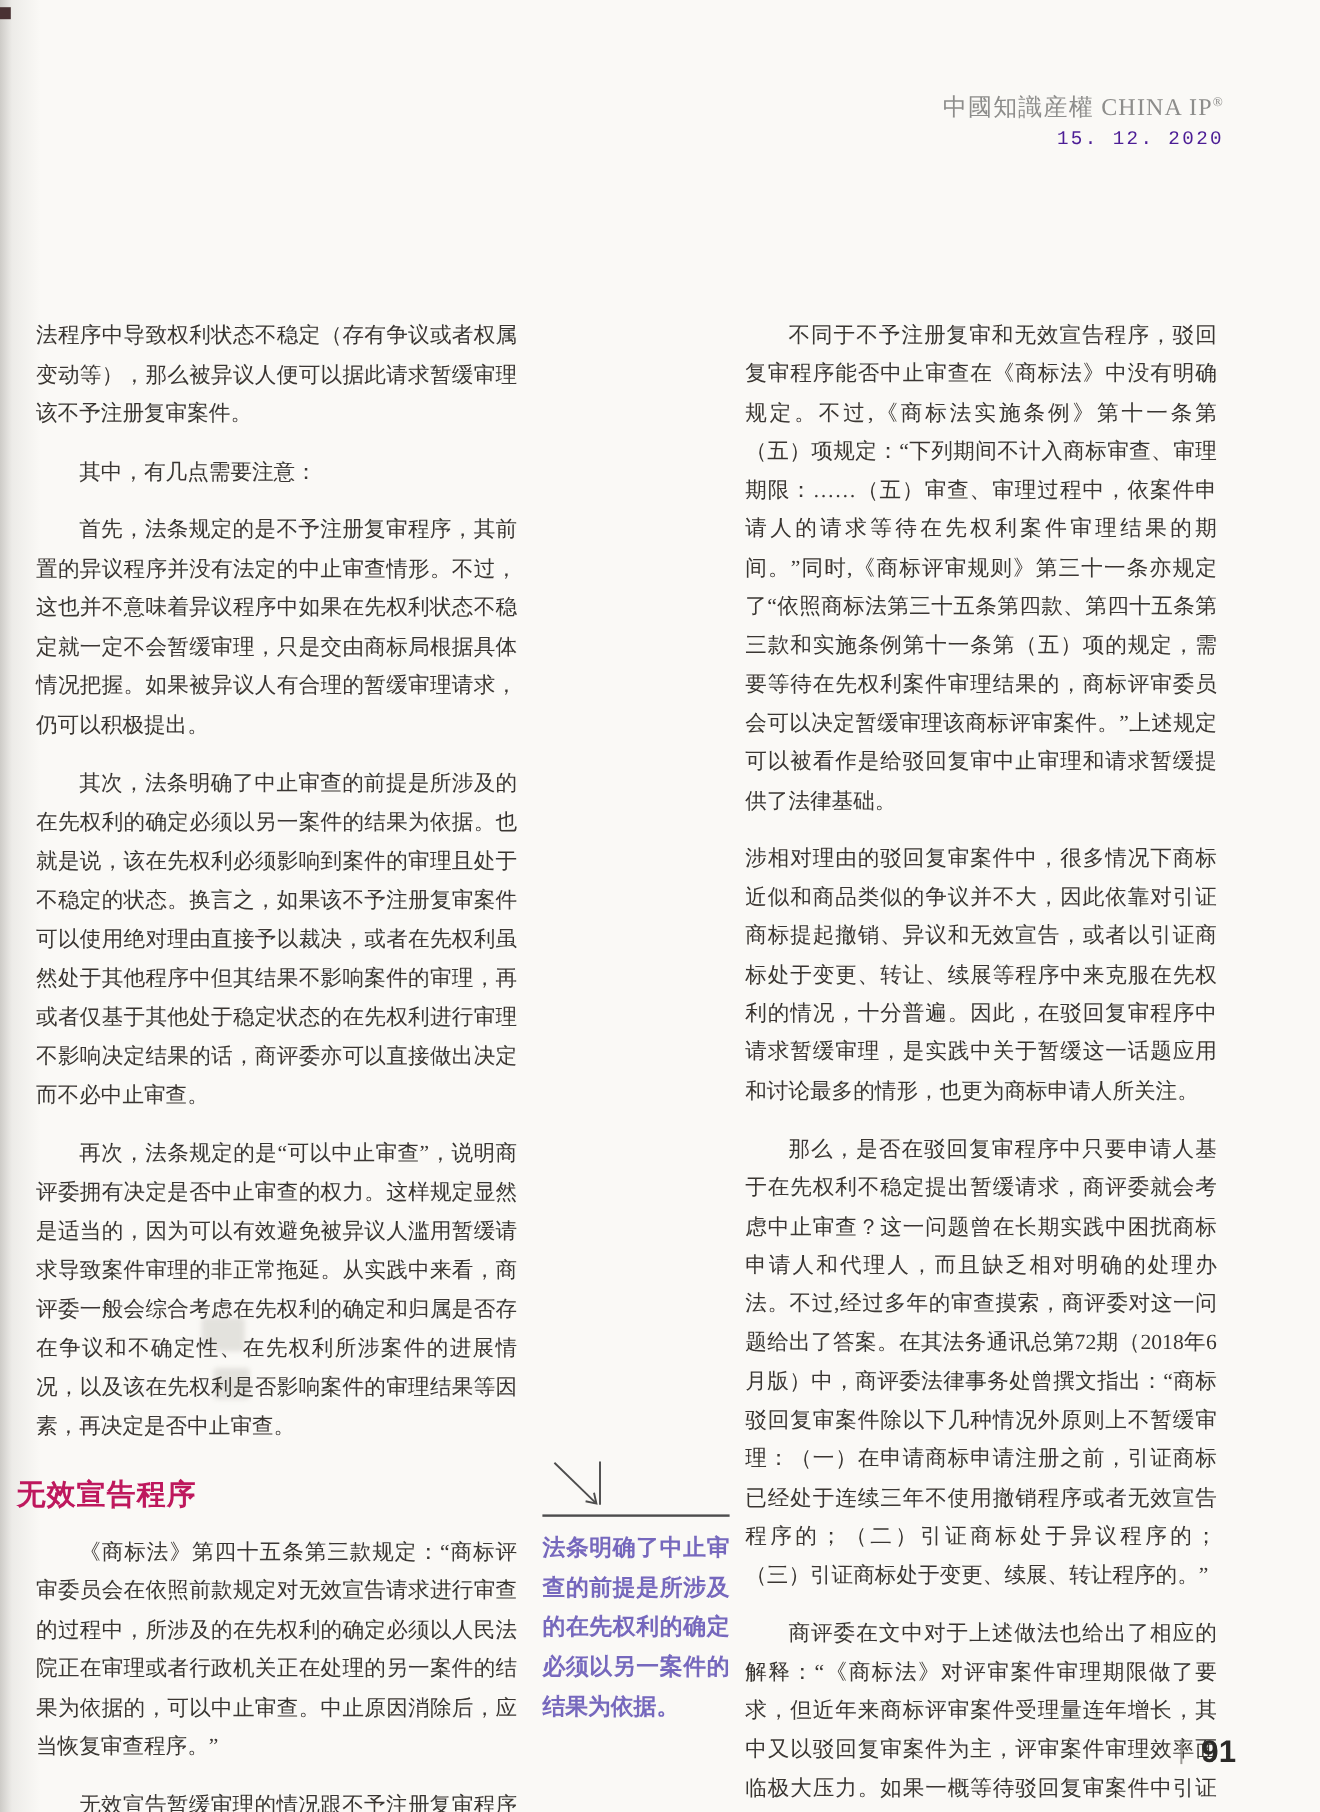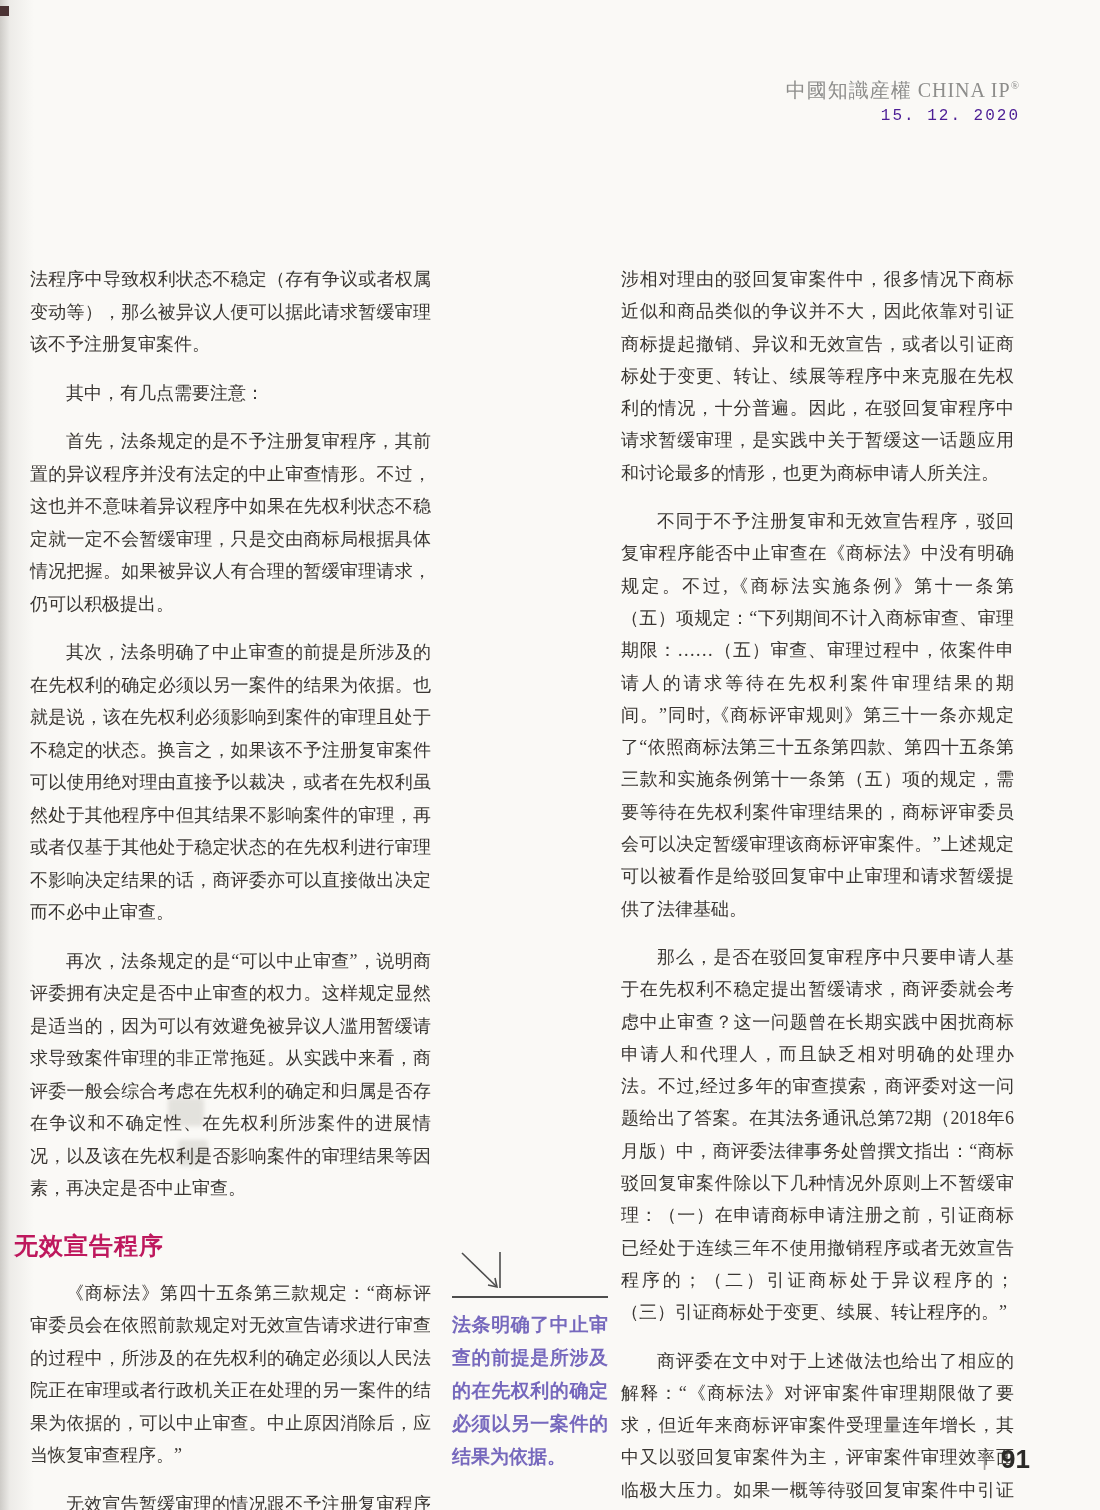"涉相对理由的驳回复审案件中，很多情况下商标近似和商品类似的争议并不大，因此依靠对" p.para { order: before "不同于不予注册复审和无效宣告程序，驳回复审程序能否中止审查在《商标法》中没有明确" -> after "不同于不予注册复审和无效宣告程序，驳回复审程序能否中止审查在《商标法》中没有明确" }
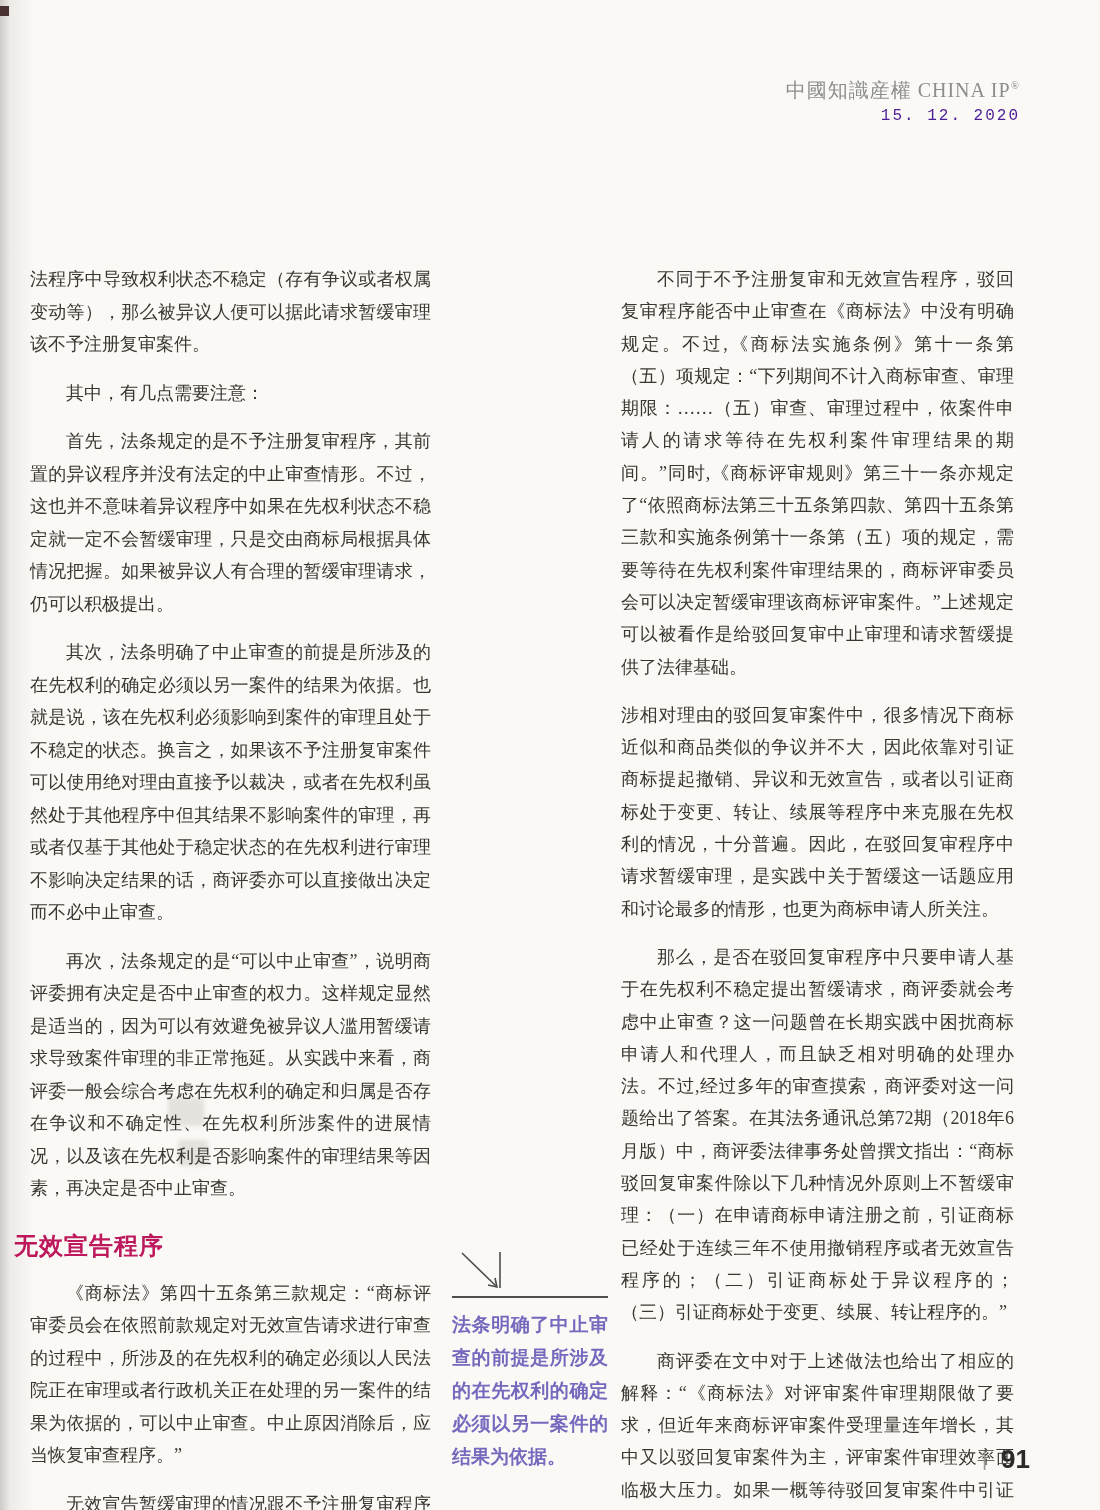"法条明确了中止审查的前提是所涉及的在先权利的确定必须以另一案件的结果为依据。" .pull-quote { top: 1242px -> 1208px }
